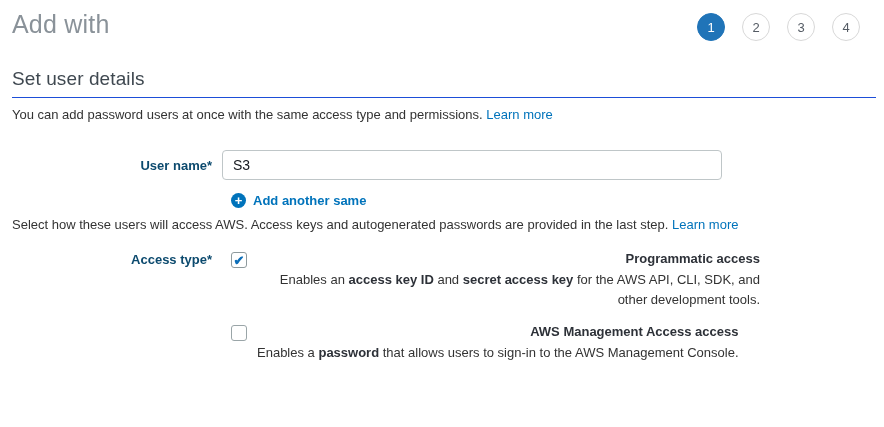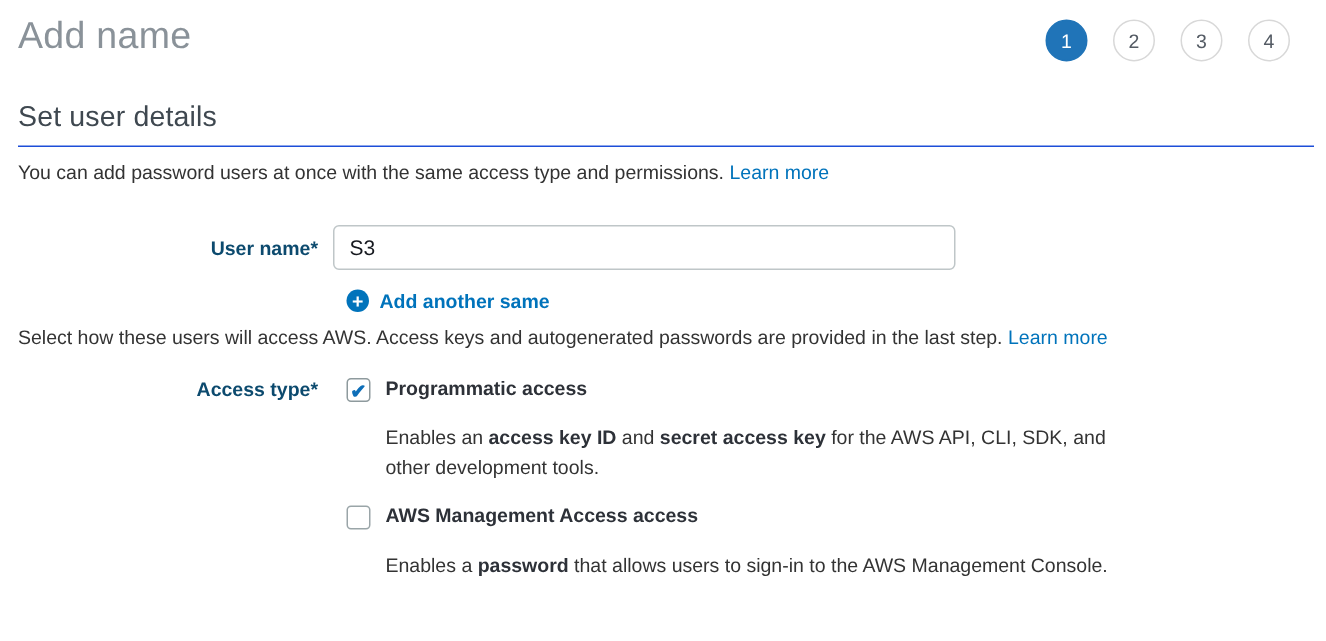"Add name" h1.page-title { text: name -> with }
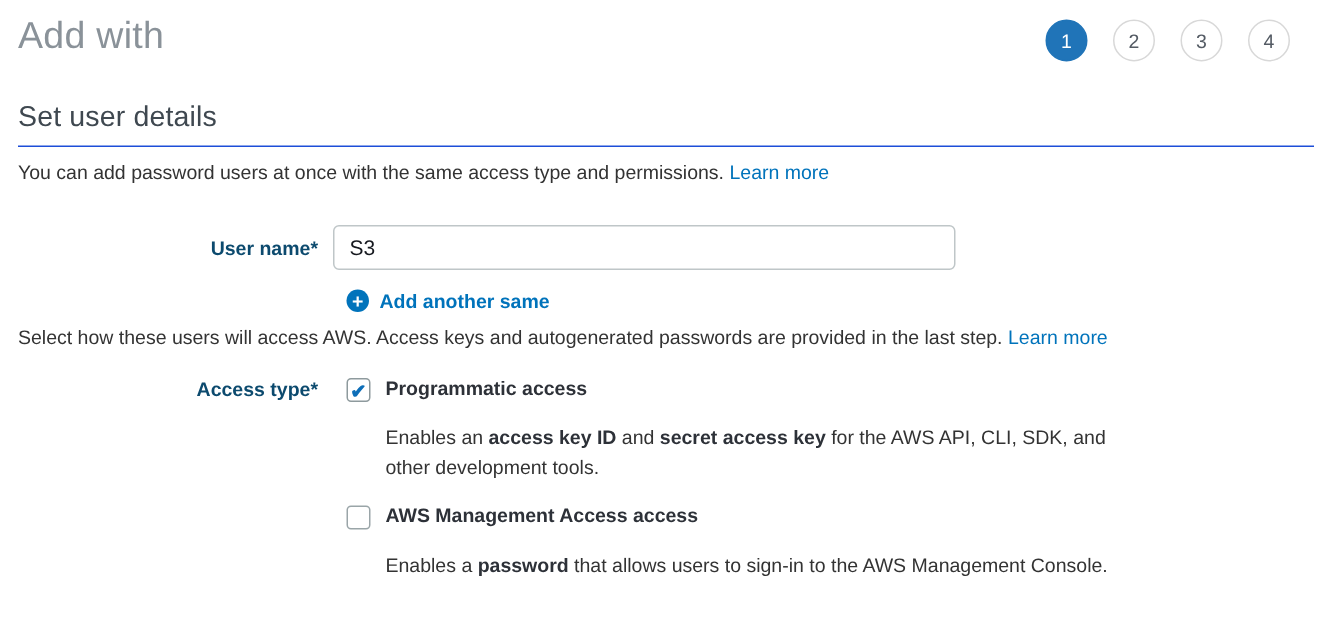"S3" .username-input { width: 415px -> 500px }
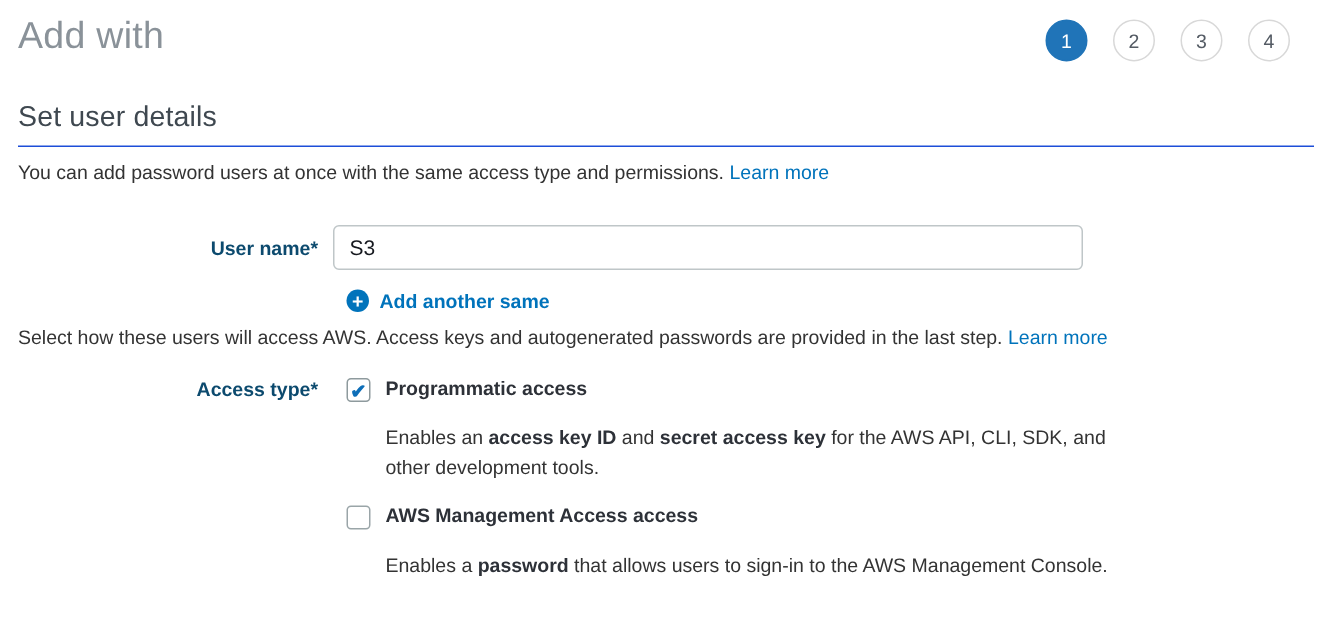"Programmatic access" .option-body { text-align: none -> right }
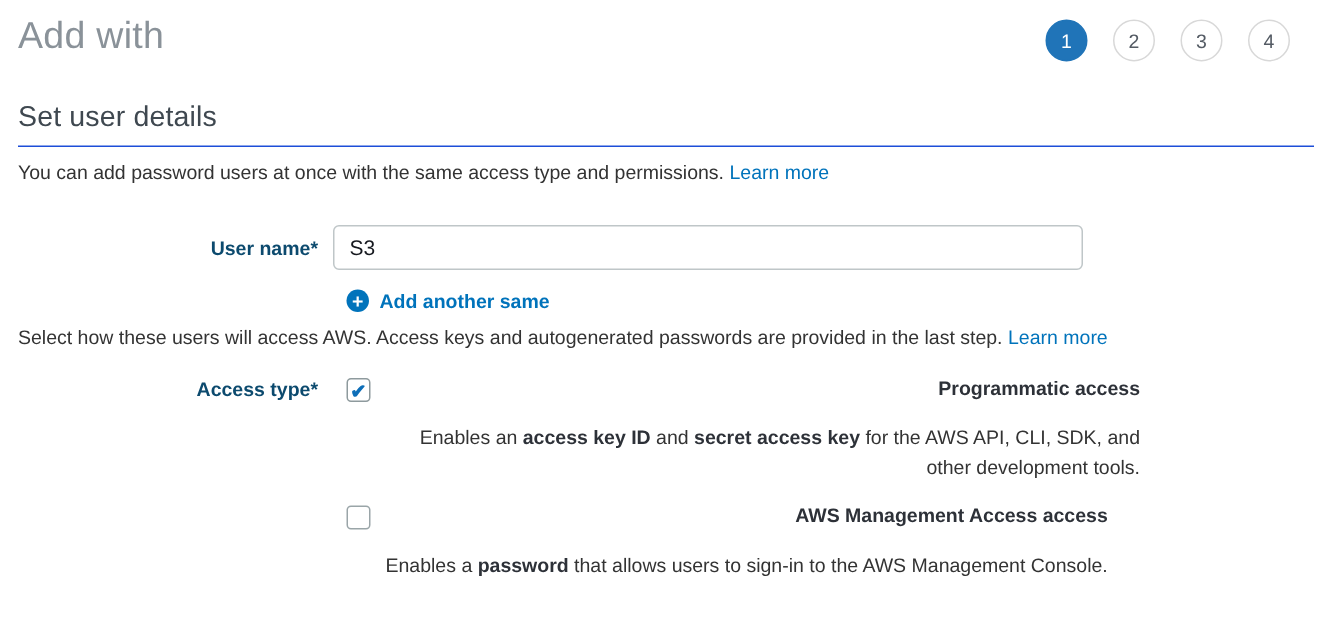"Enables an access key ID" .option-desc { margin-top: 16px -> 4px }
